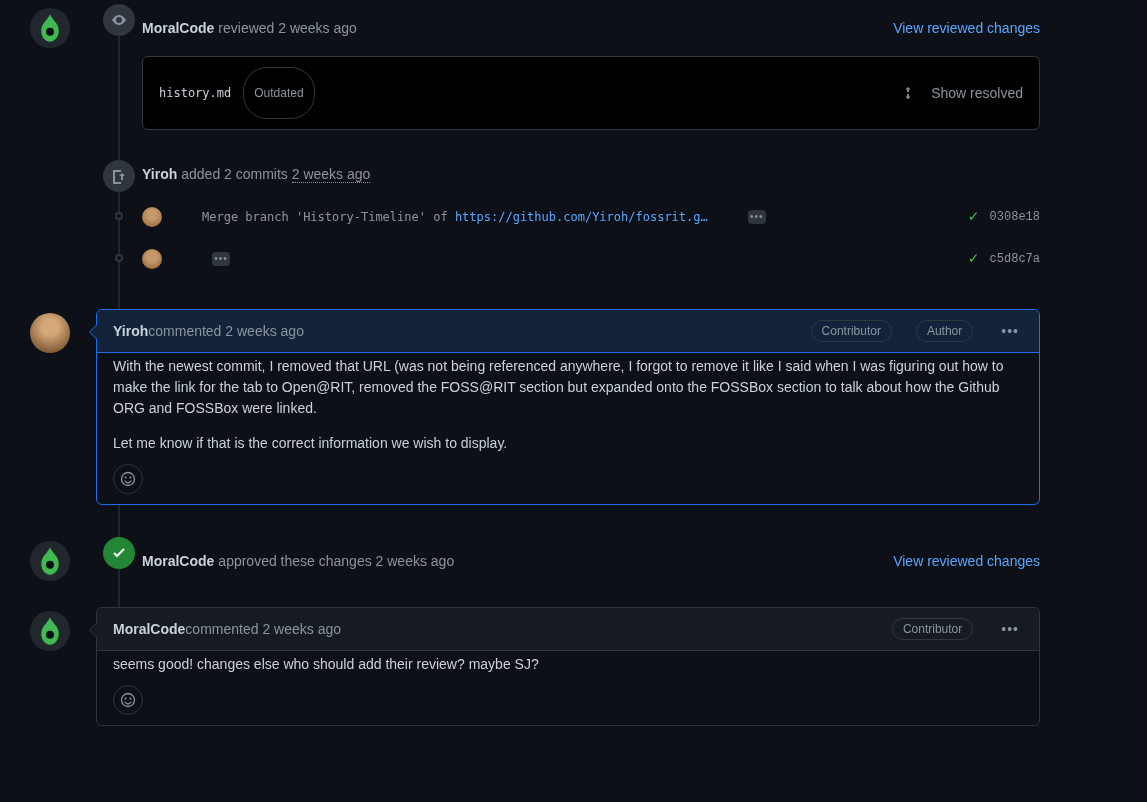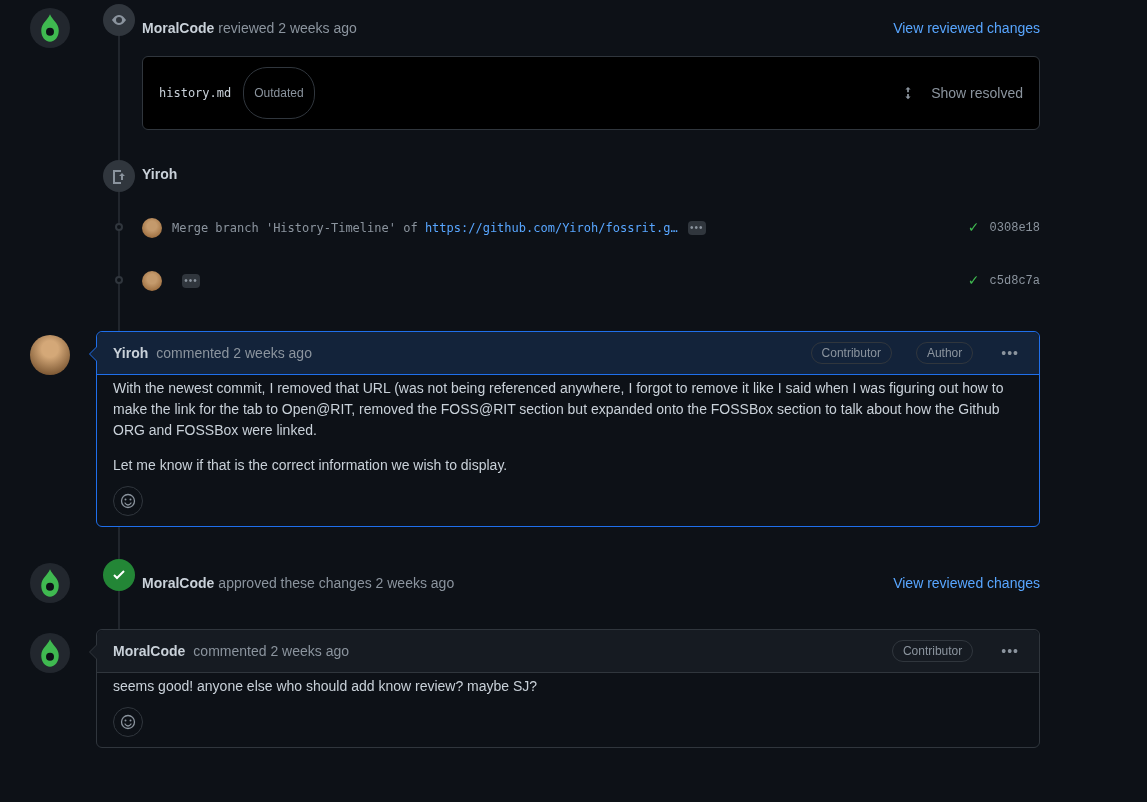"added 2 commits 2 weeks" span.text { html: none -> <span><span>added 2 commits</span> <span>2 weeks ago</span></span> }
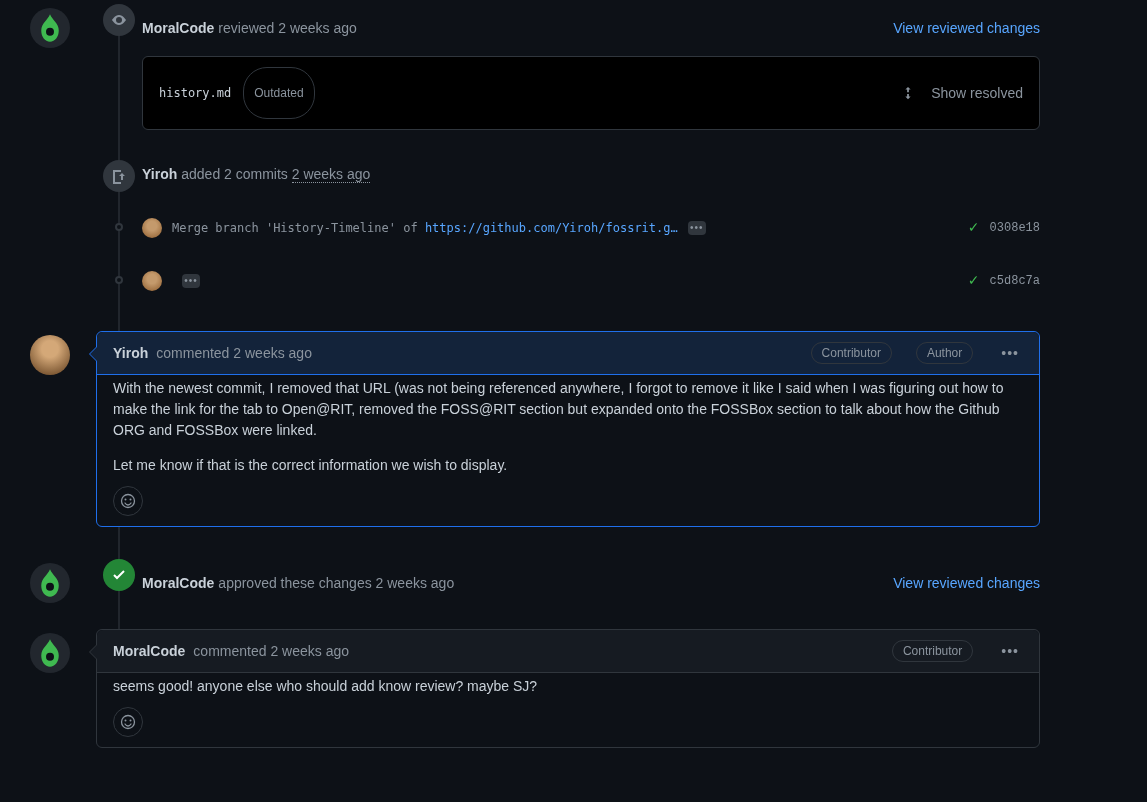"Merge branch 'History-Timeline' of" .commit-row { gap: none -> 30px; margin-top: 32px -> 21px }
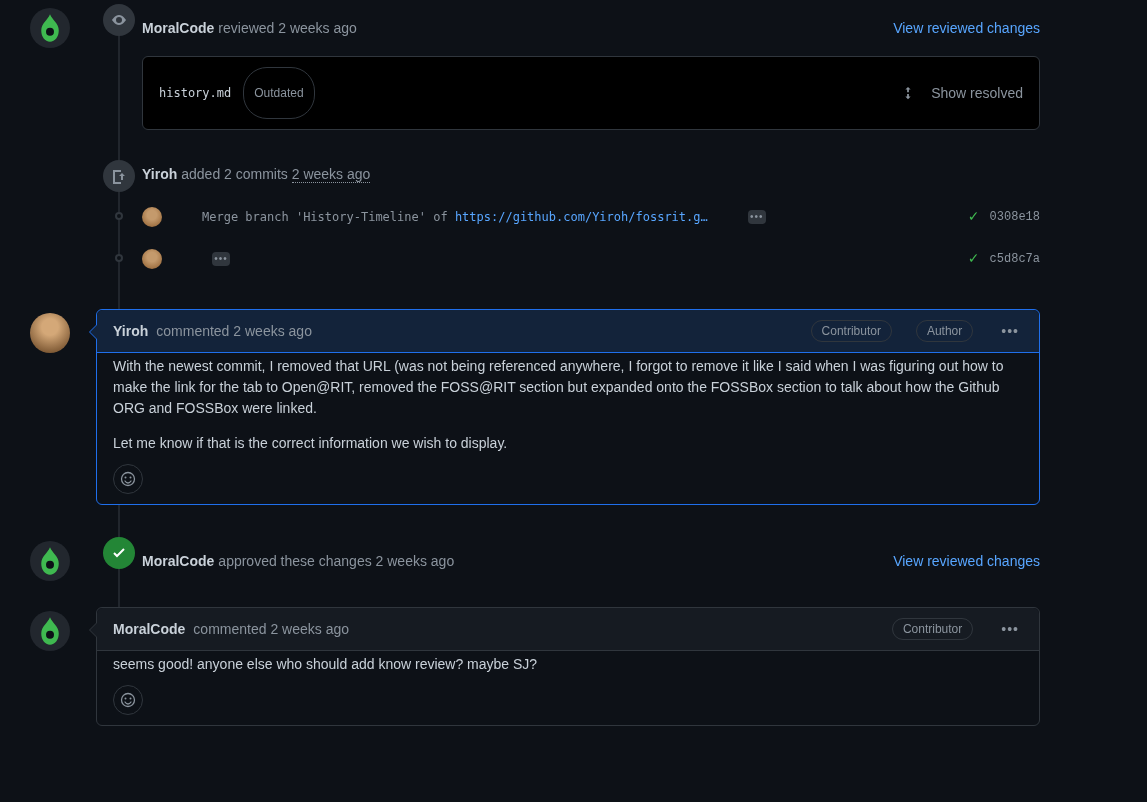"commented 2 weeks ago" .comment-header .text { margin-left: 8px -> 0 }
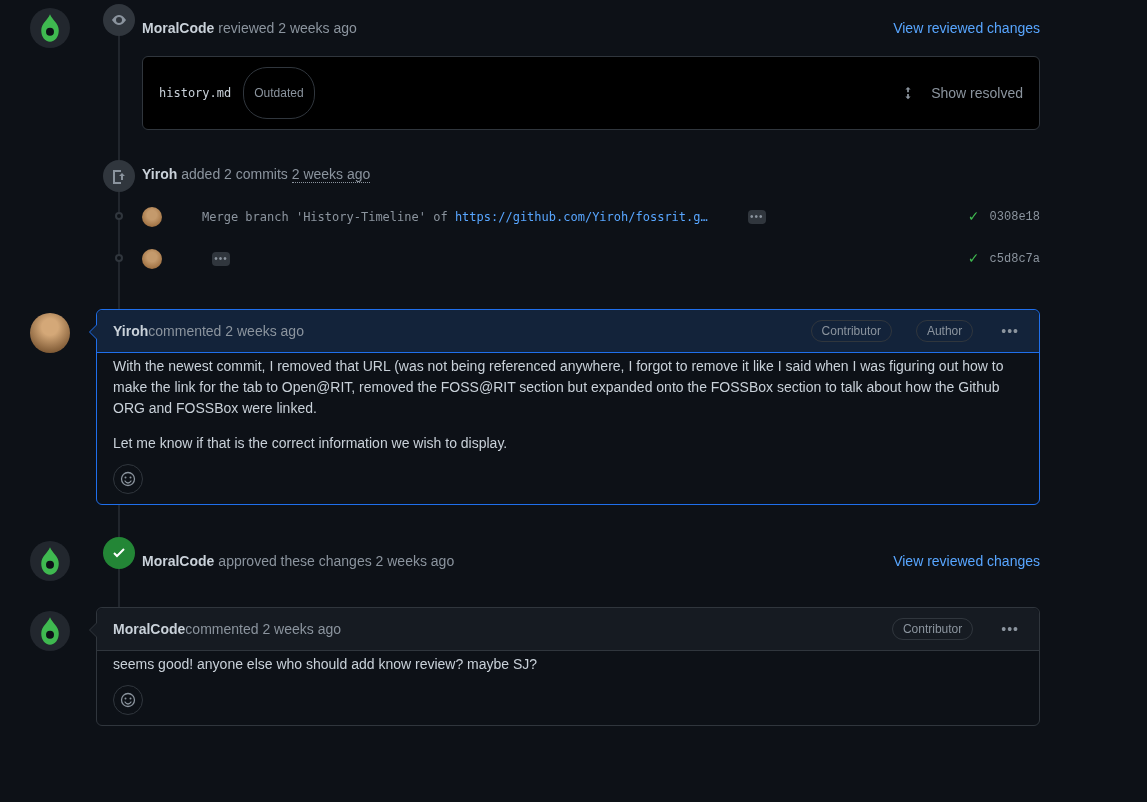"seems good! anyone else who" p { text: anyone else who should add know -> changes else who should add their }
